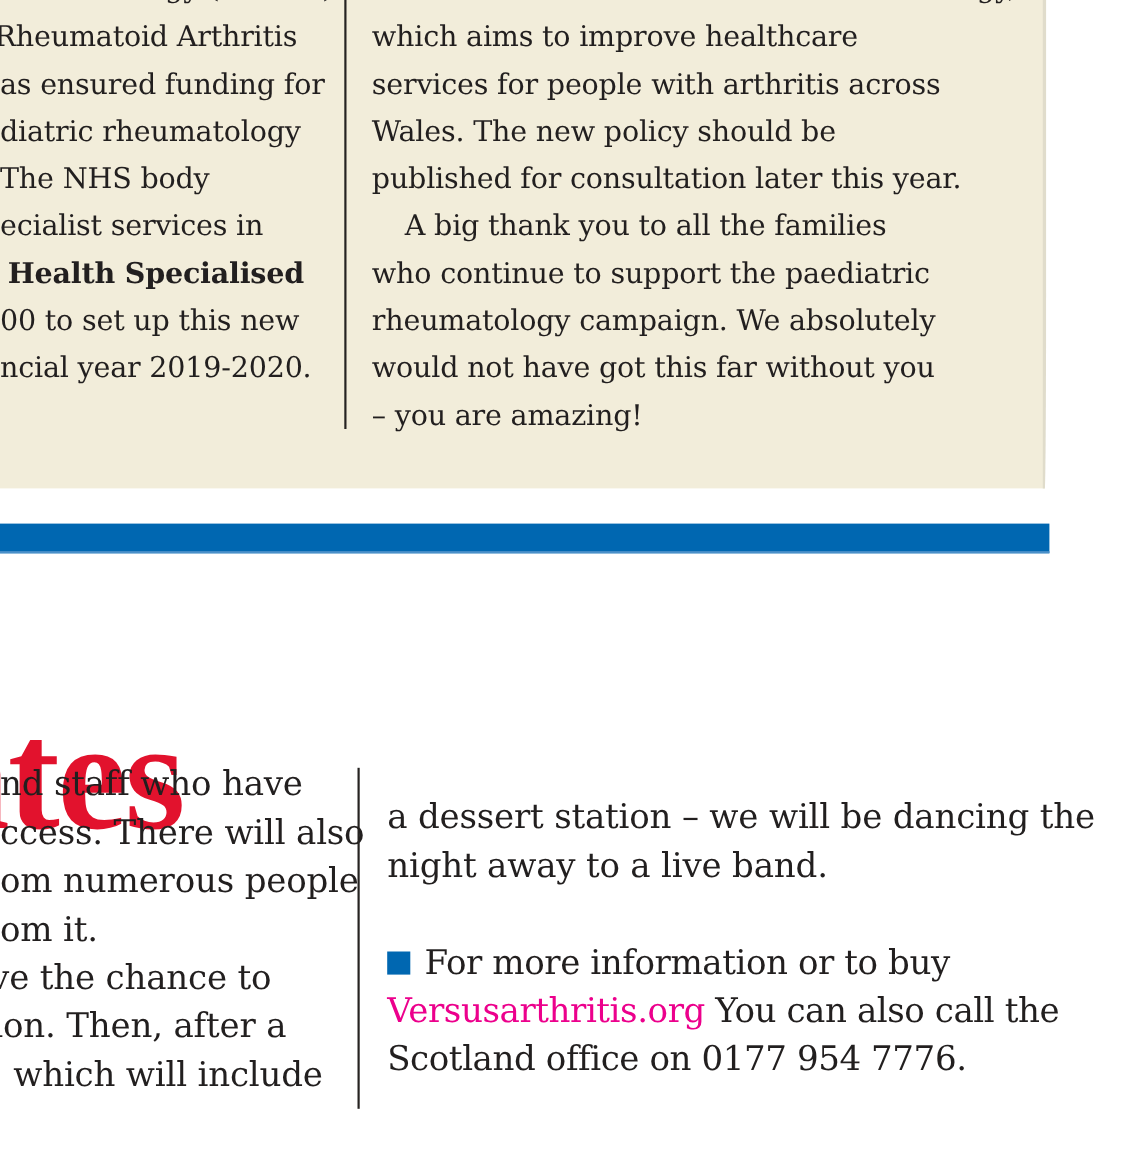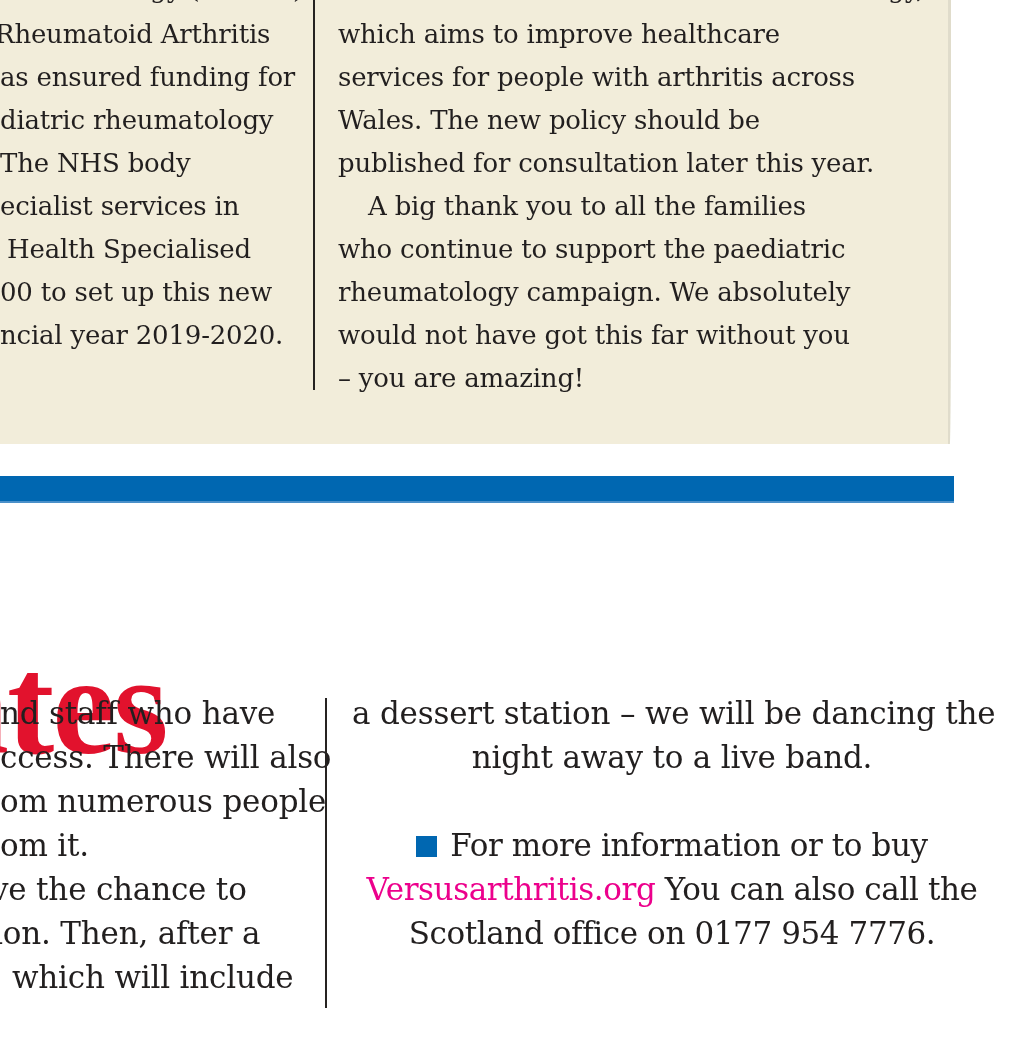"Health Specialised" .ind7 { font-weight: none -> bold }
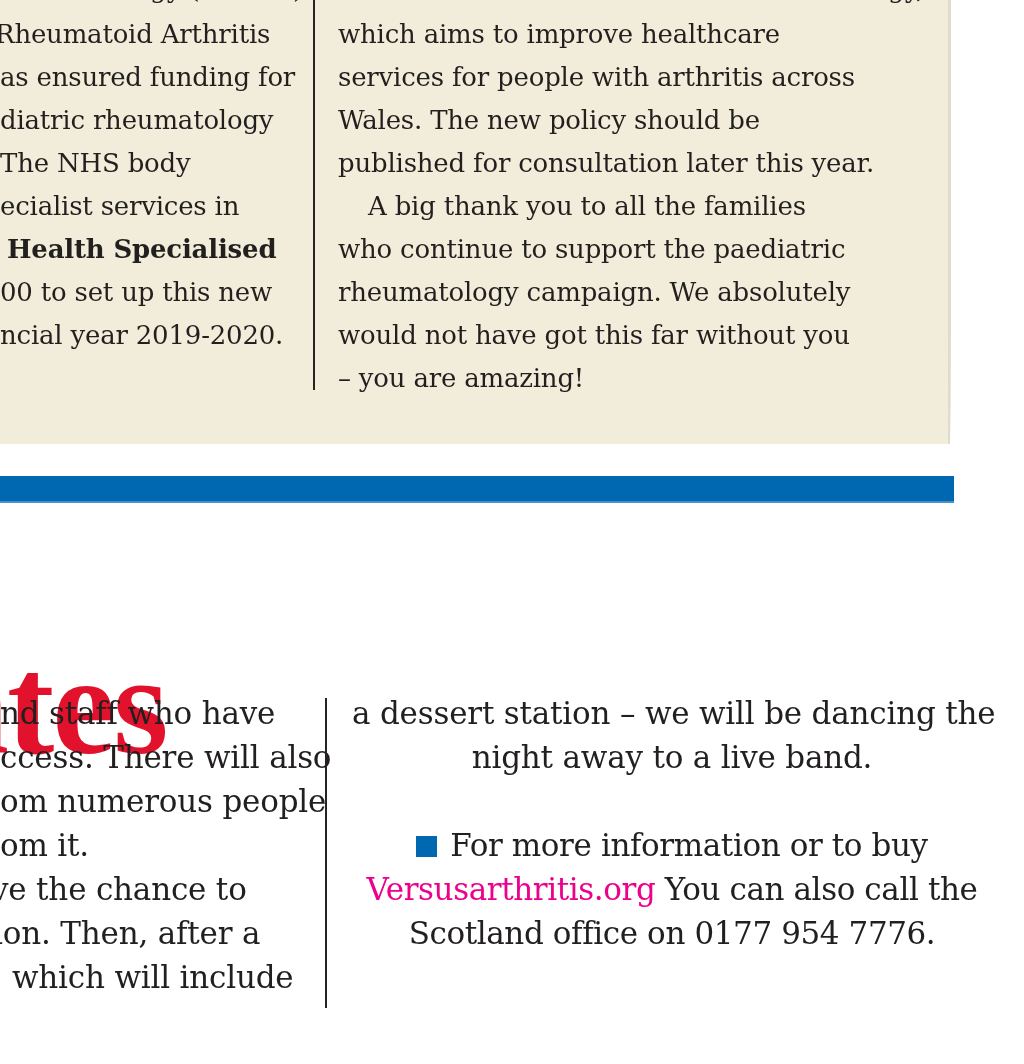"a dessert station – we" .bottom-right-col { text-align: center -> none; top: 691px -> 721px }
